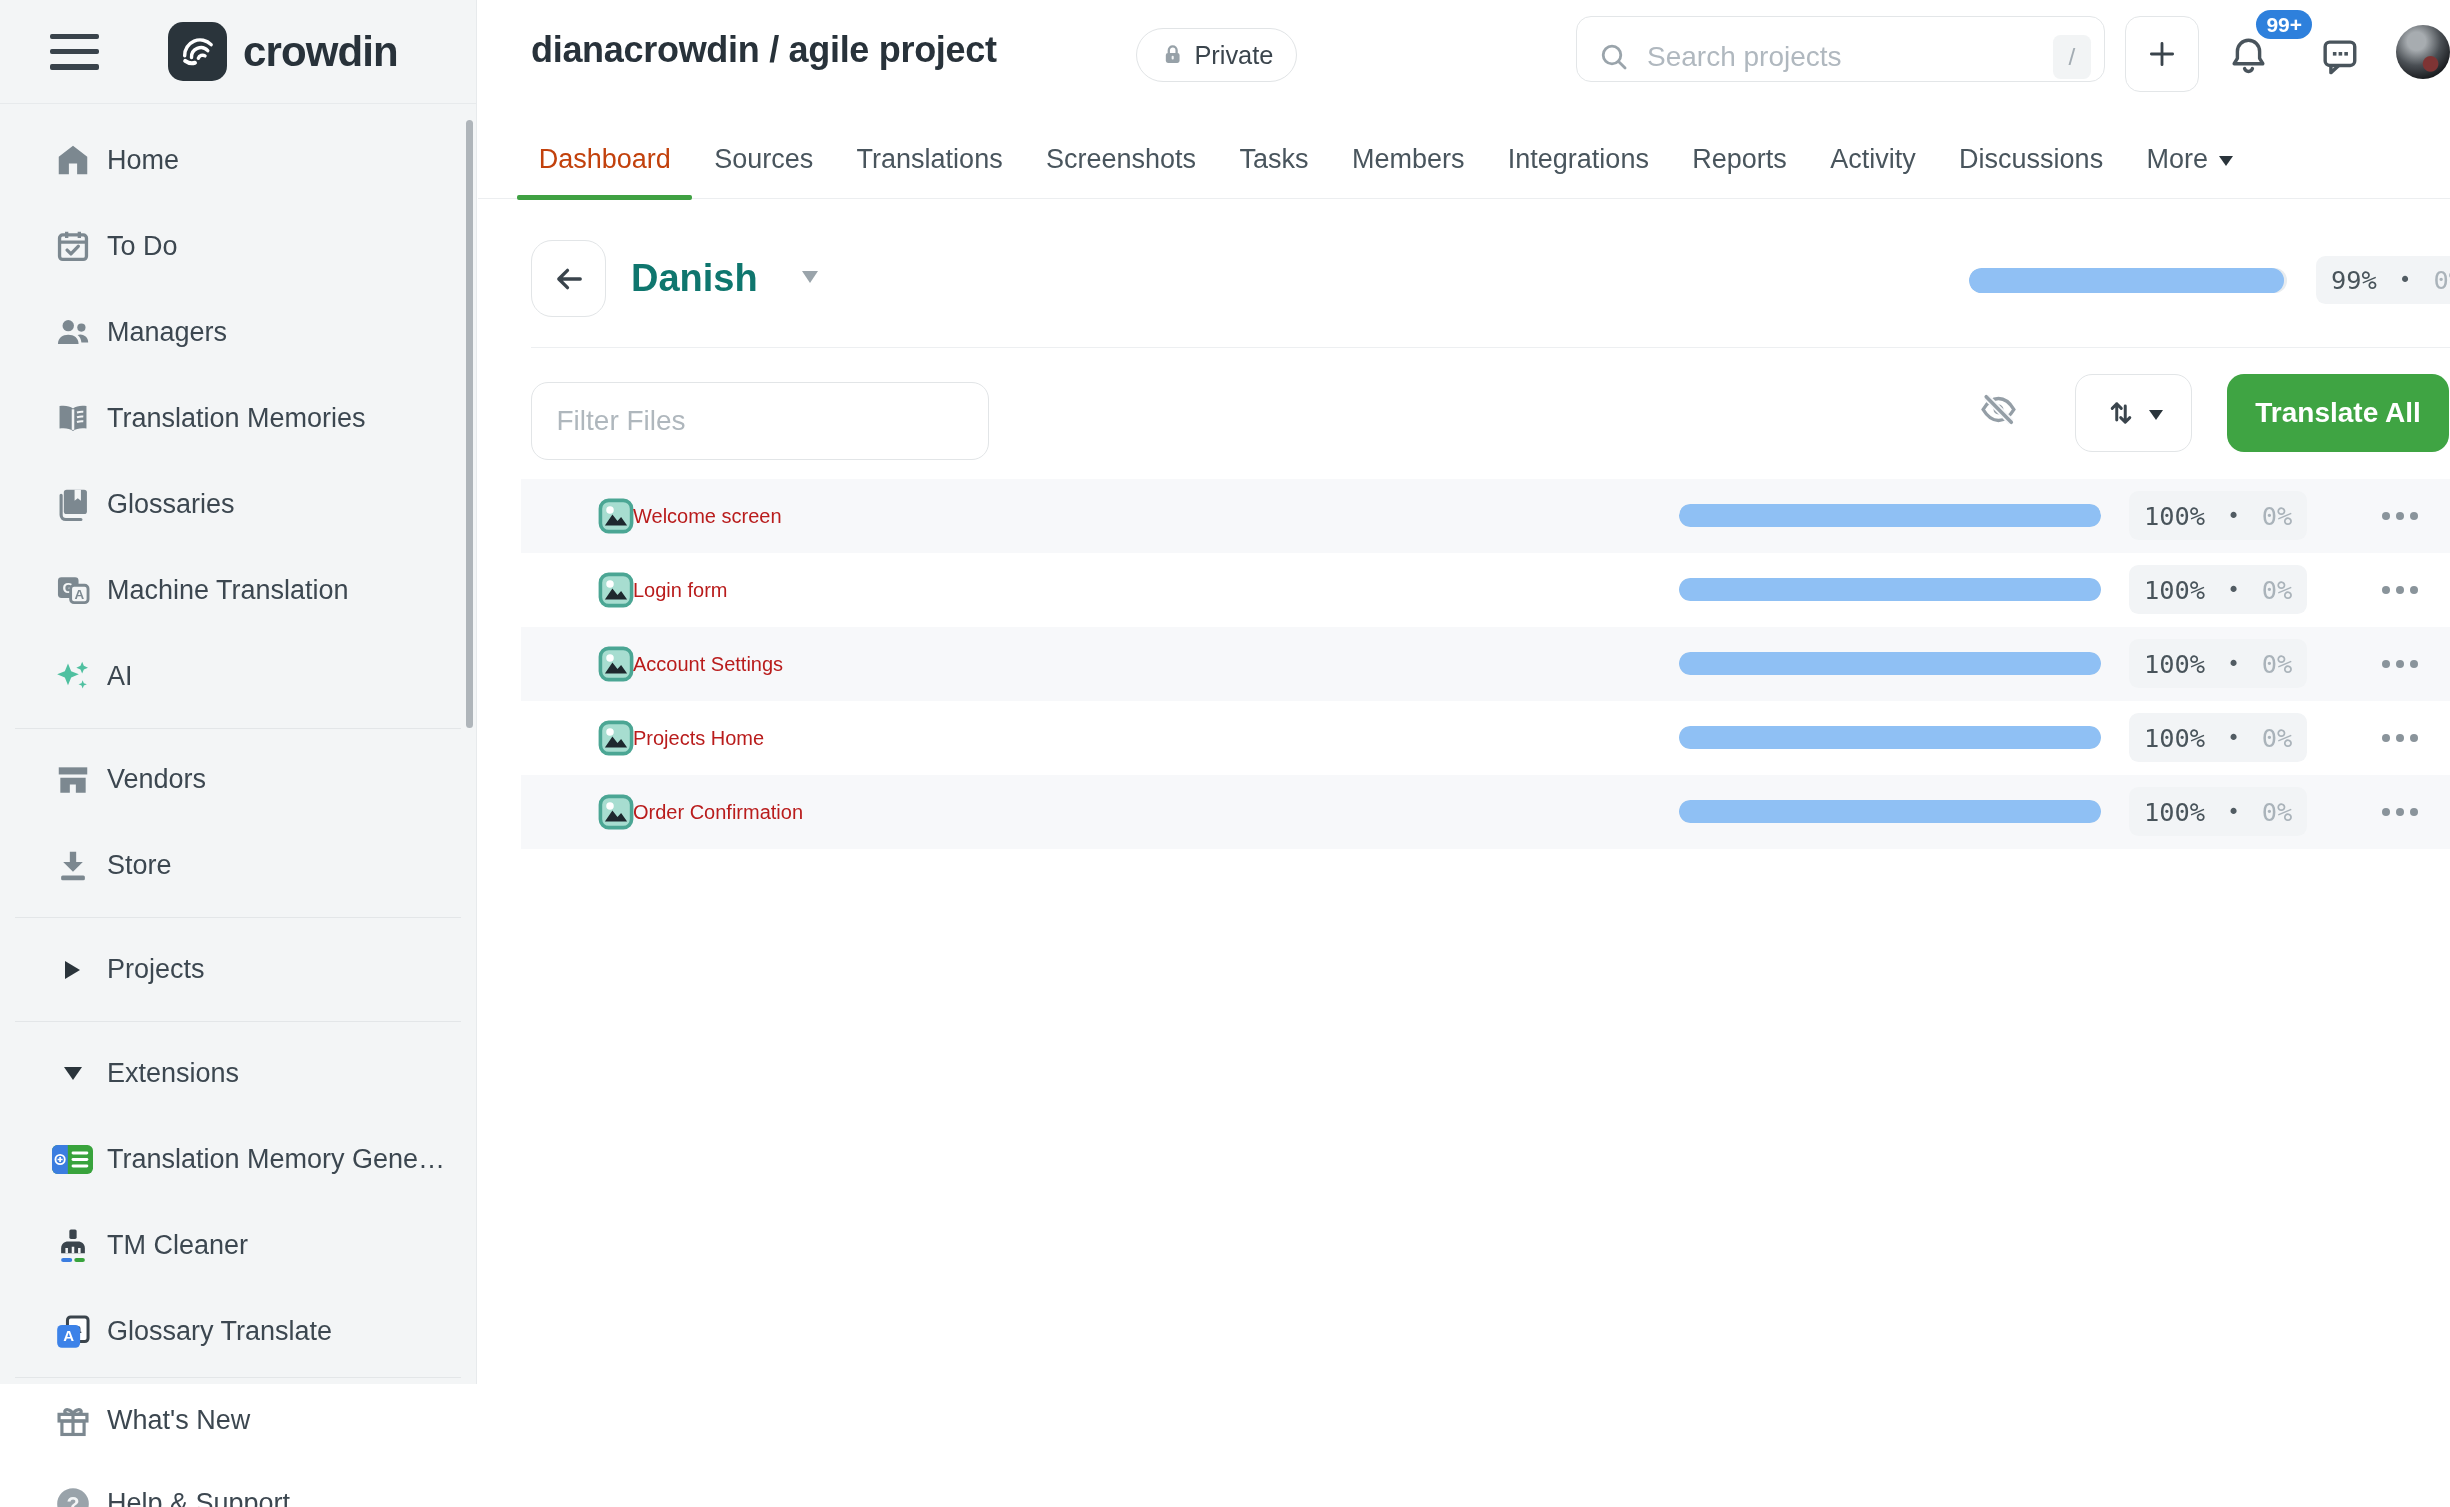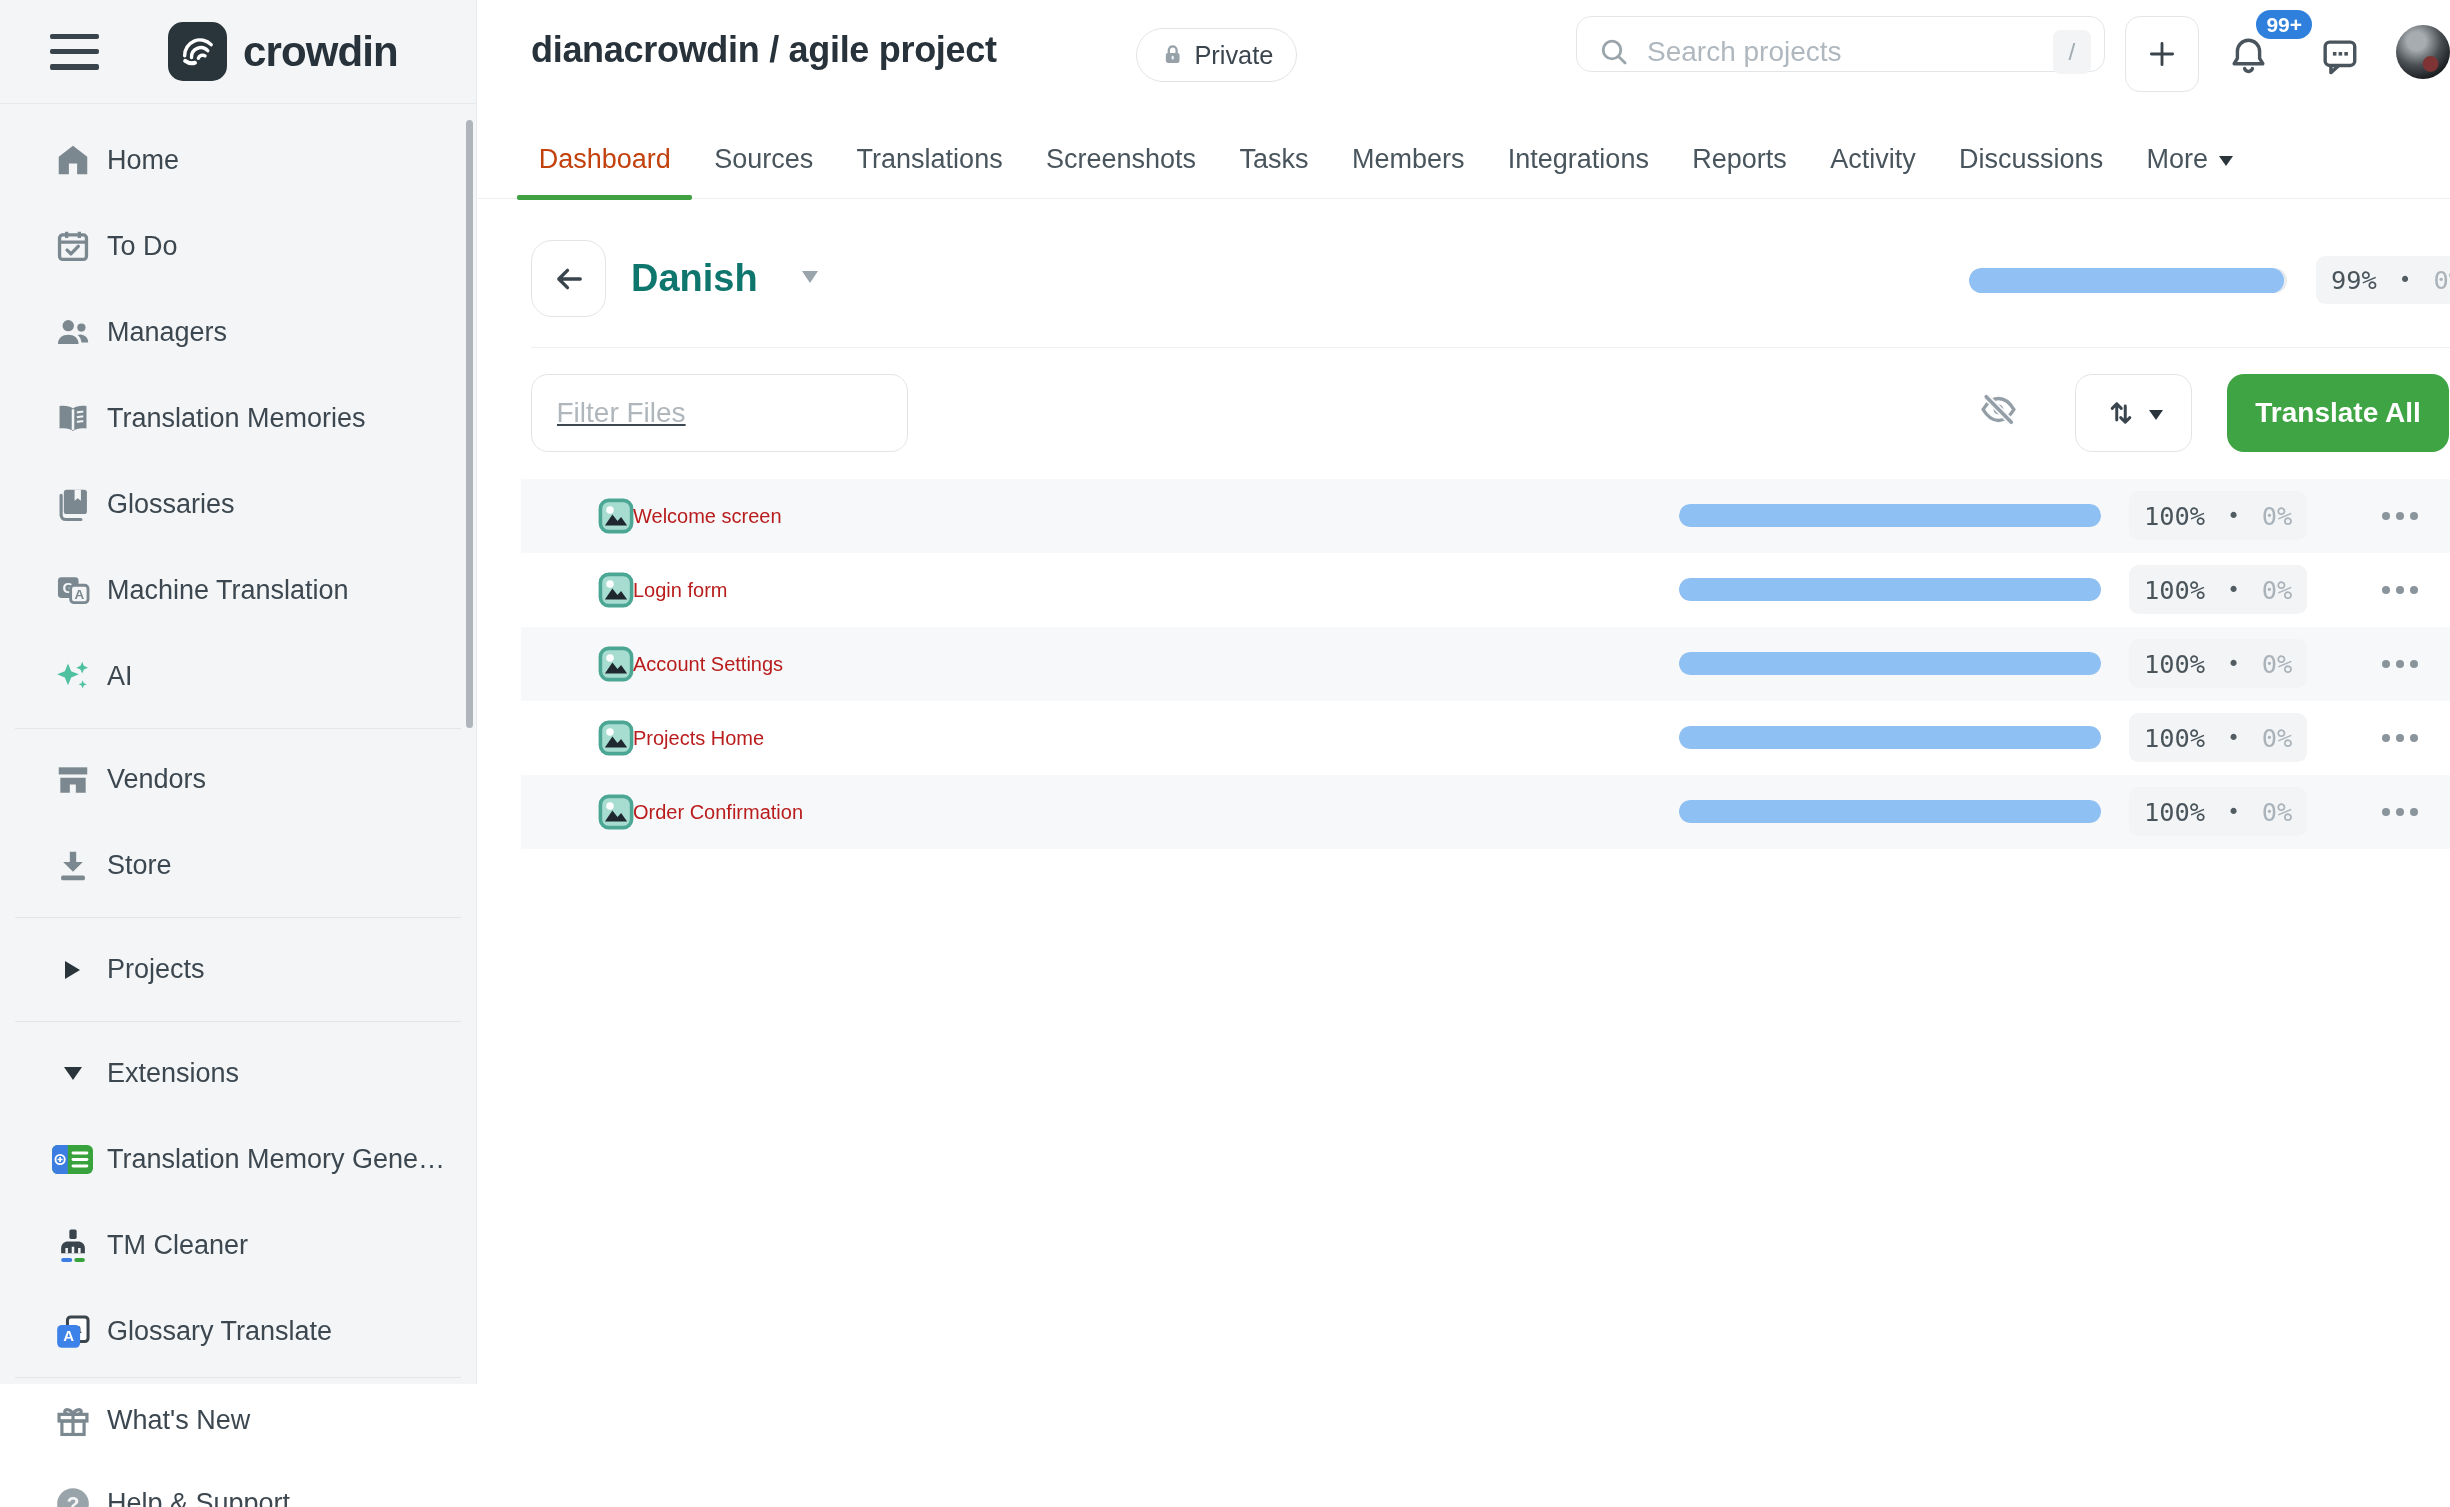"Search projects" .searchbox { height: 56px -> 66px }
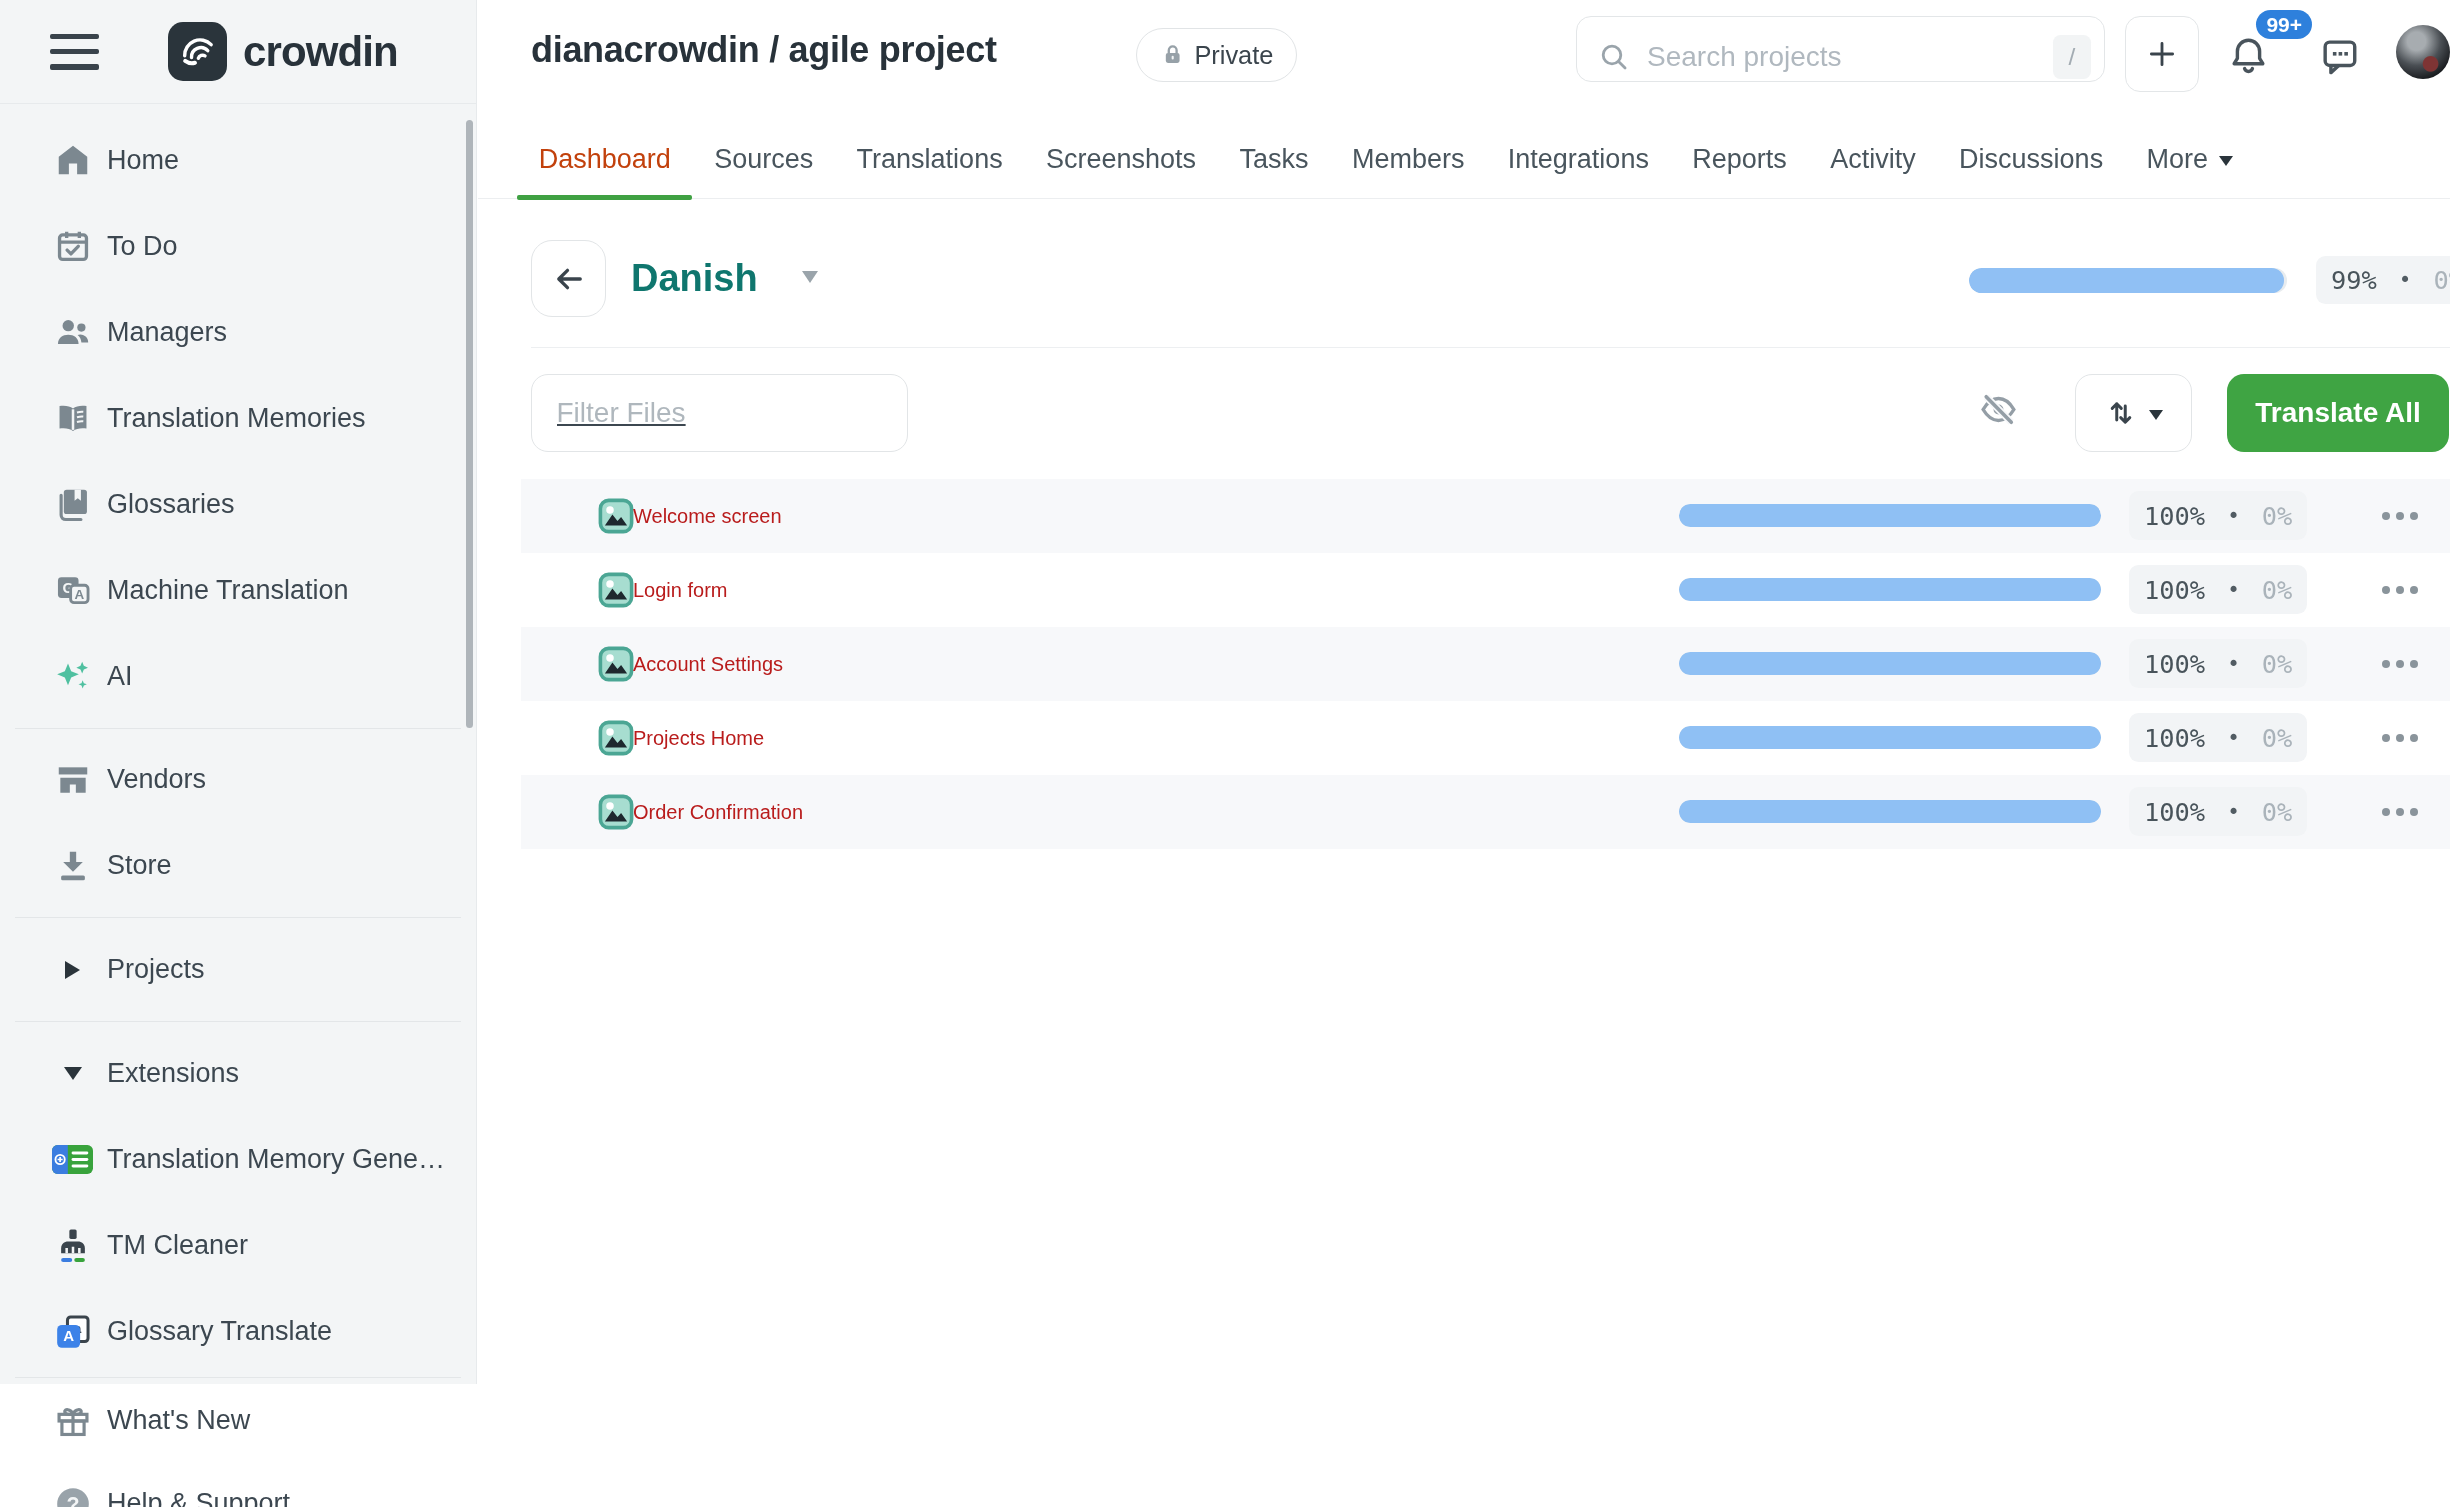"Filter Files" .filter-input { text-decoration: underline -> none; top: 26px -> 34px; width: 377px -> 458px }
